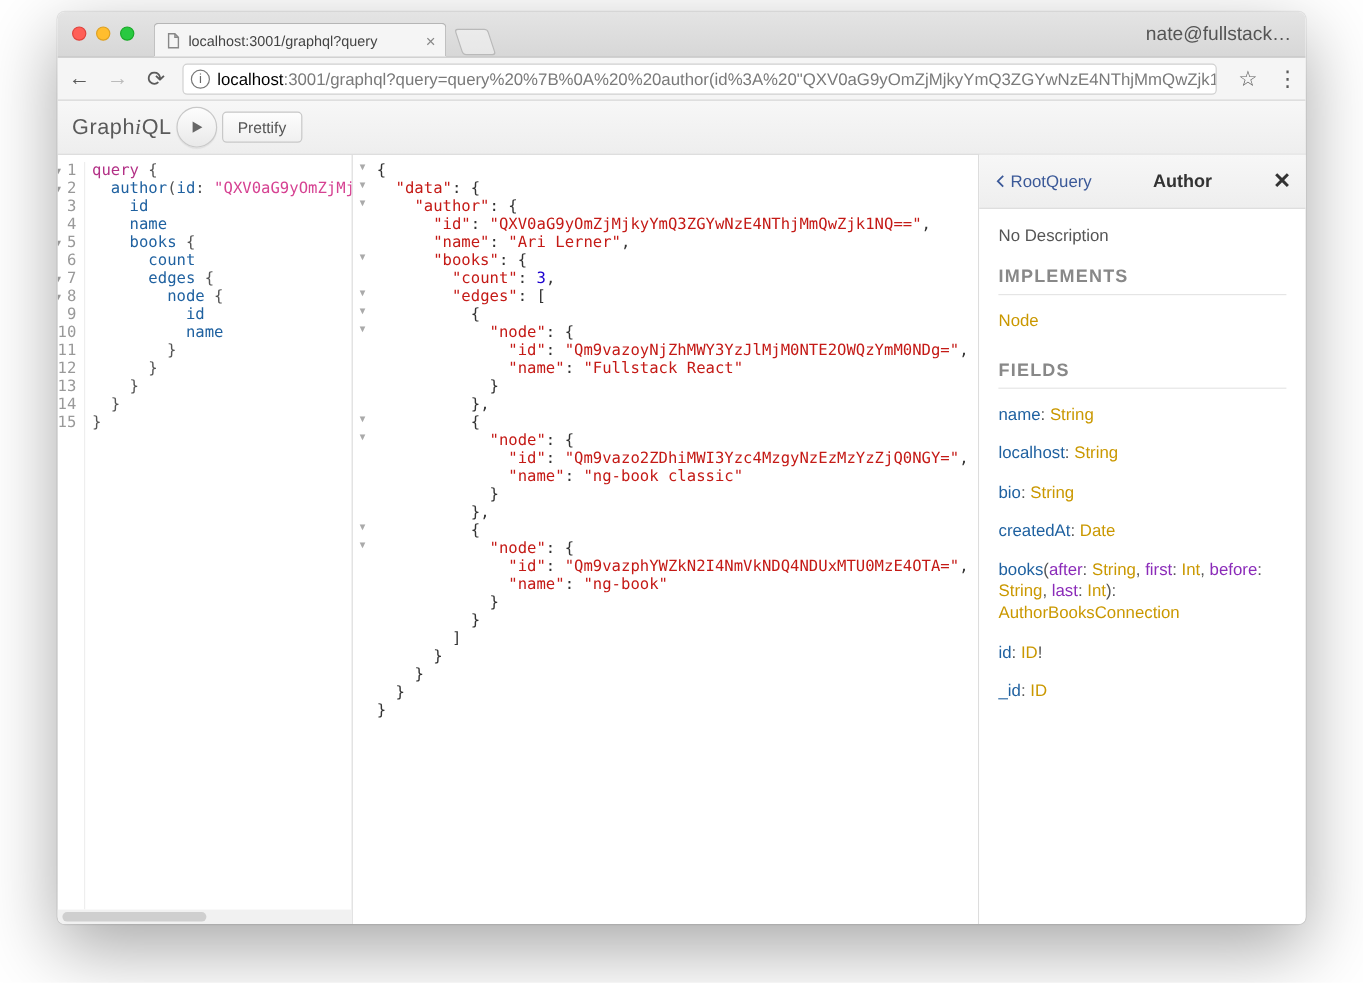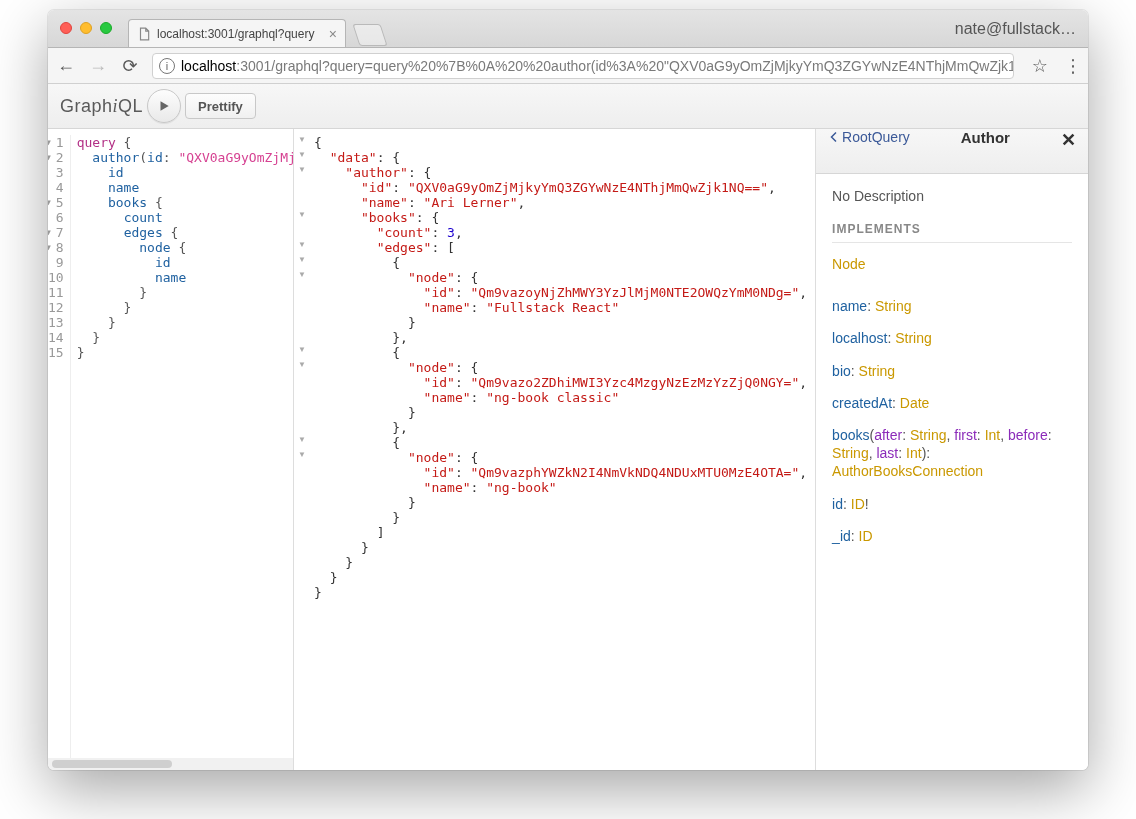"localhost:3001/graphql?query" .chrome-tab { width: 218px -> 244px }
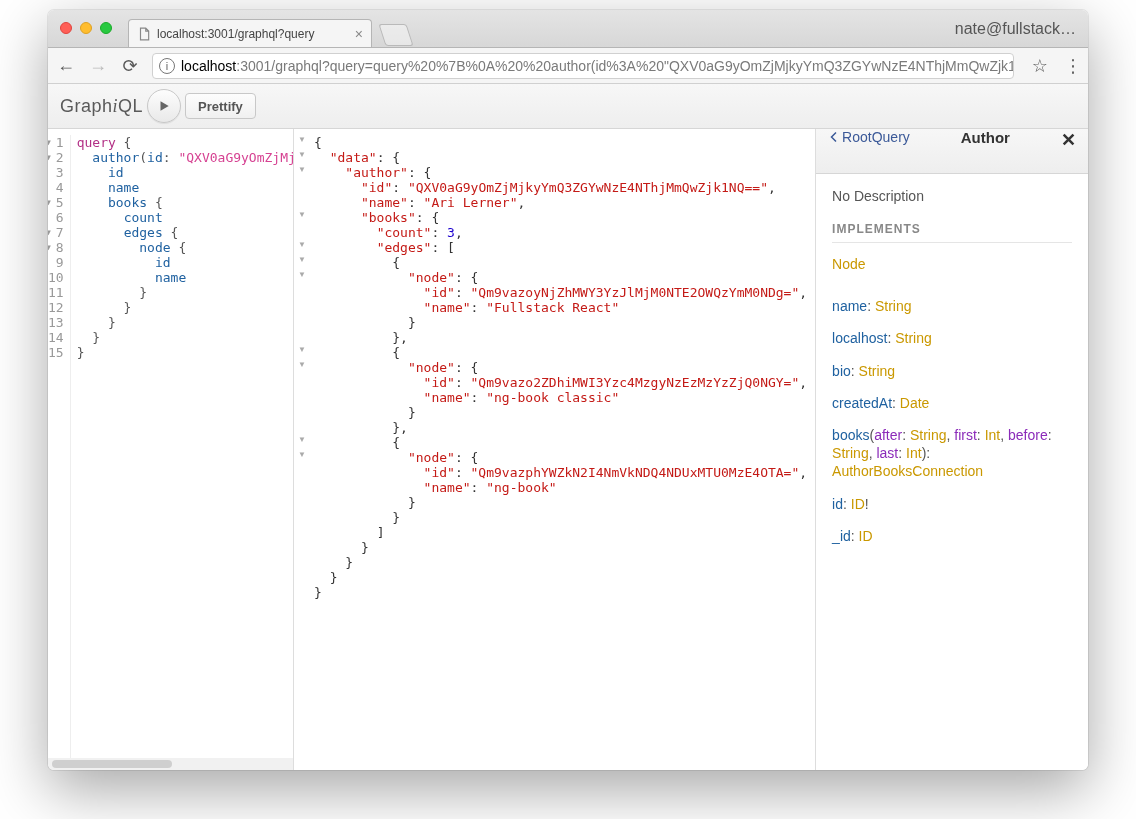"Prettify" .prettify-btn { font-weight: bold -> none }
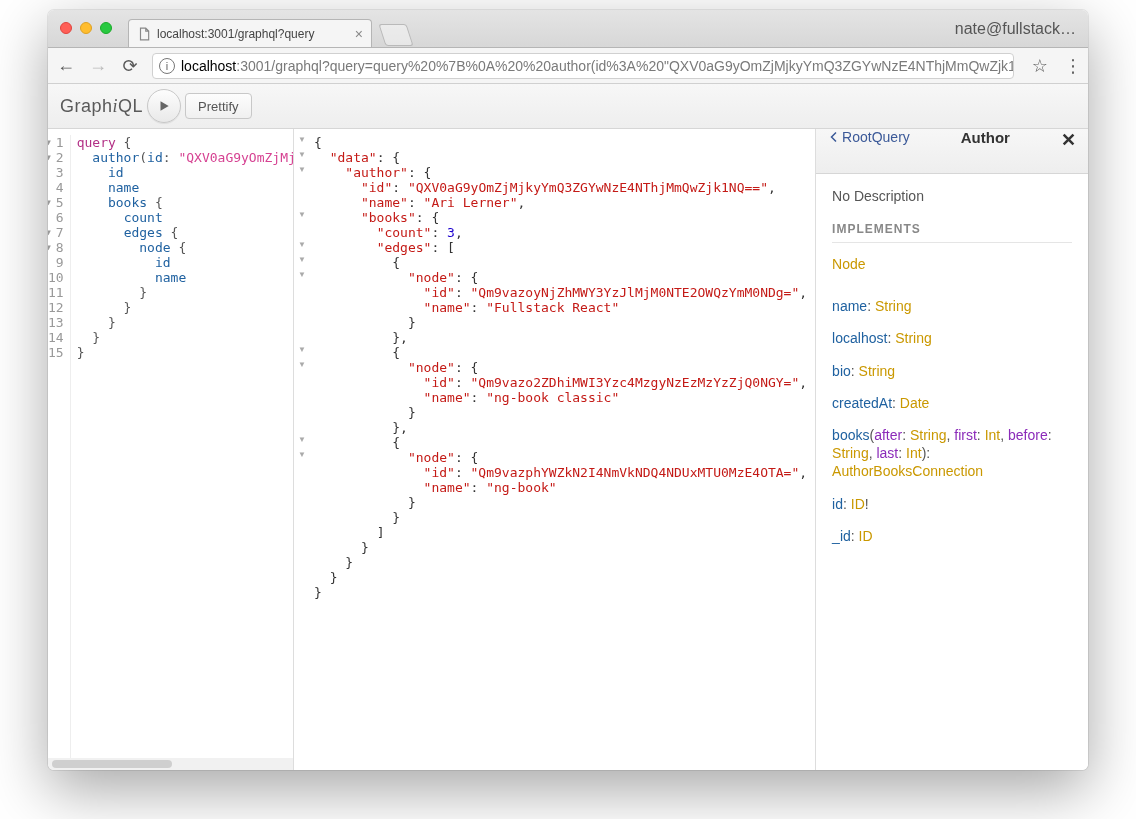"RootQuery" .docs-header { align-items: flex-start -> center }
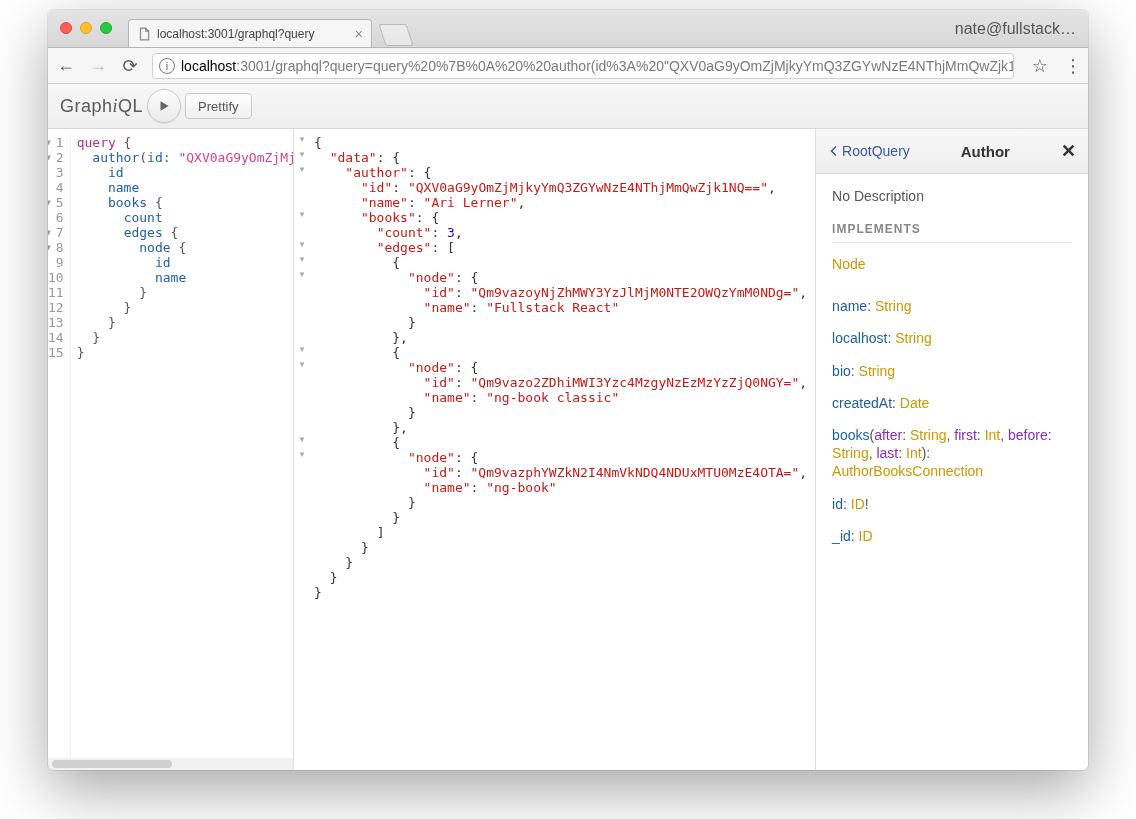"IMPLEMENTS" .docs-section-title { font-size: 12px -> 15px }
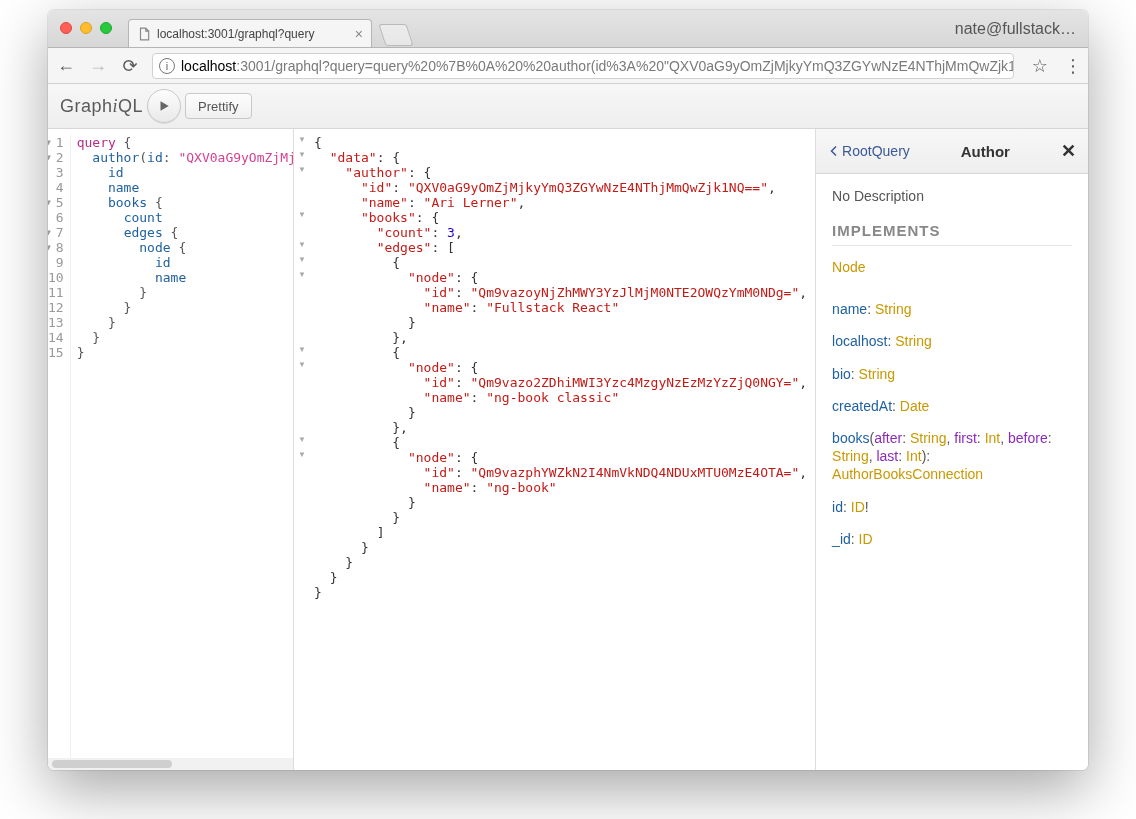"FIELDS" div.docs-section-title { html: none -> <div>FIELDS</div> }
